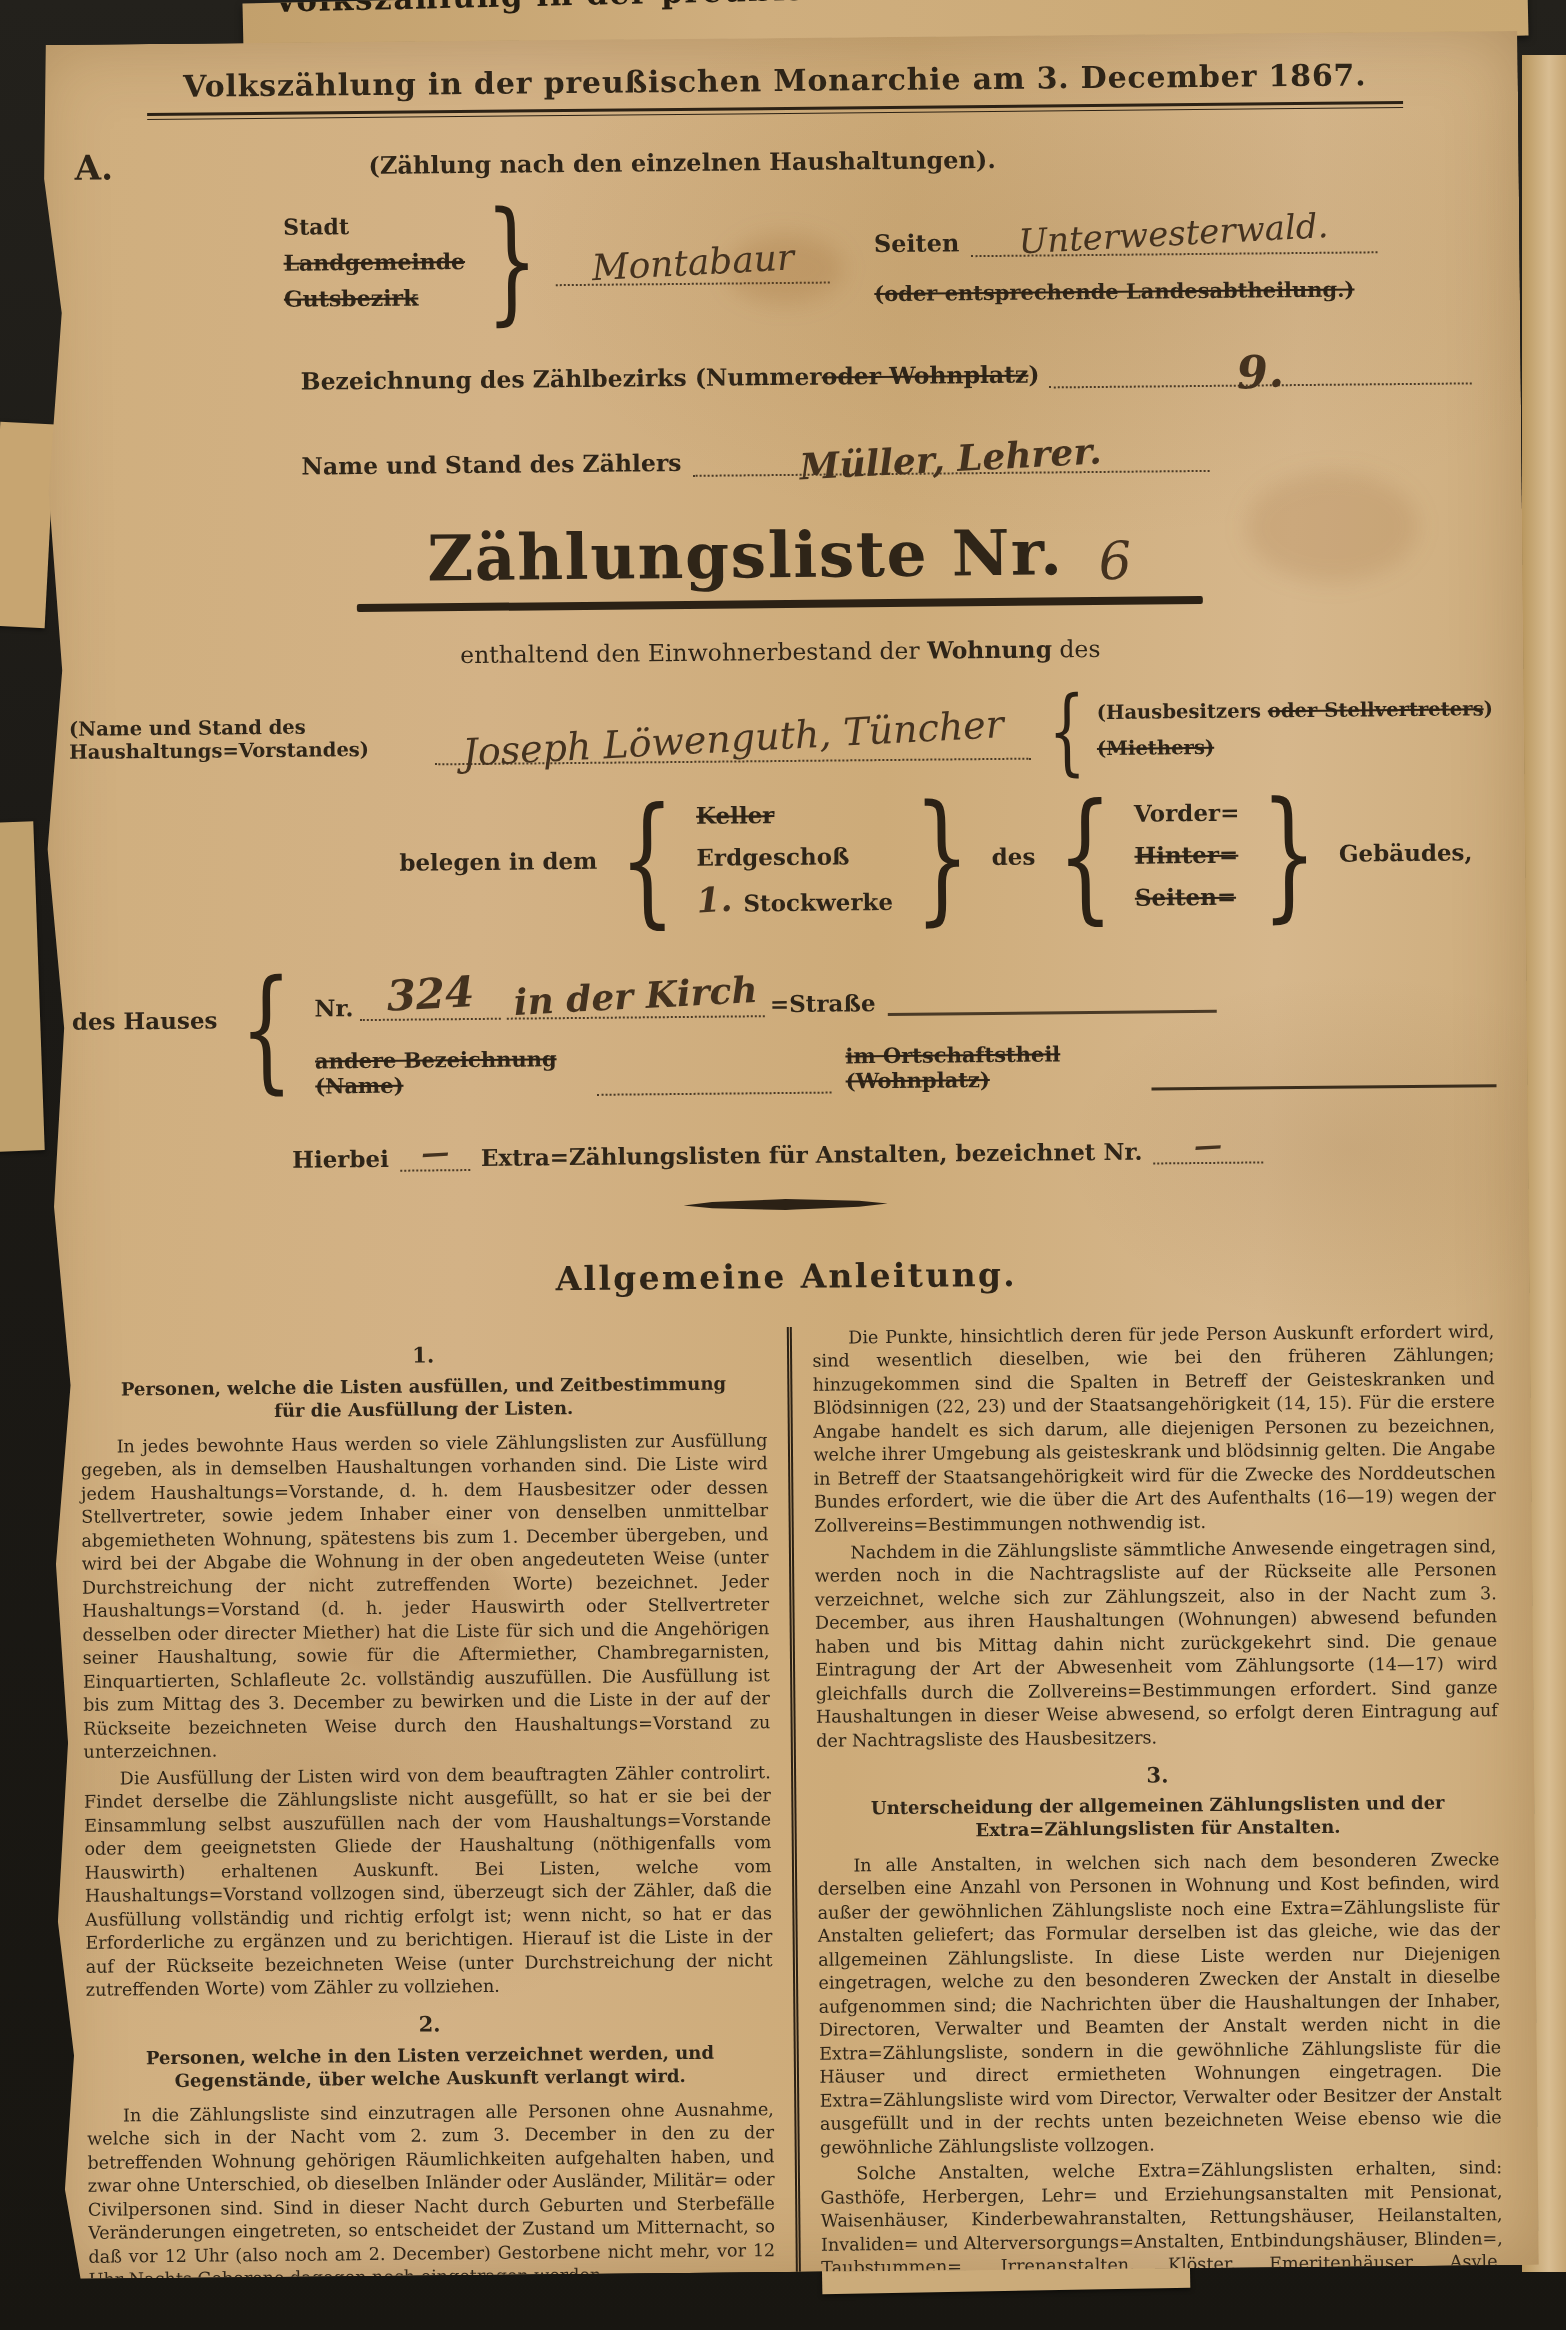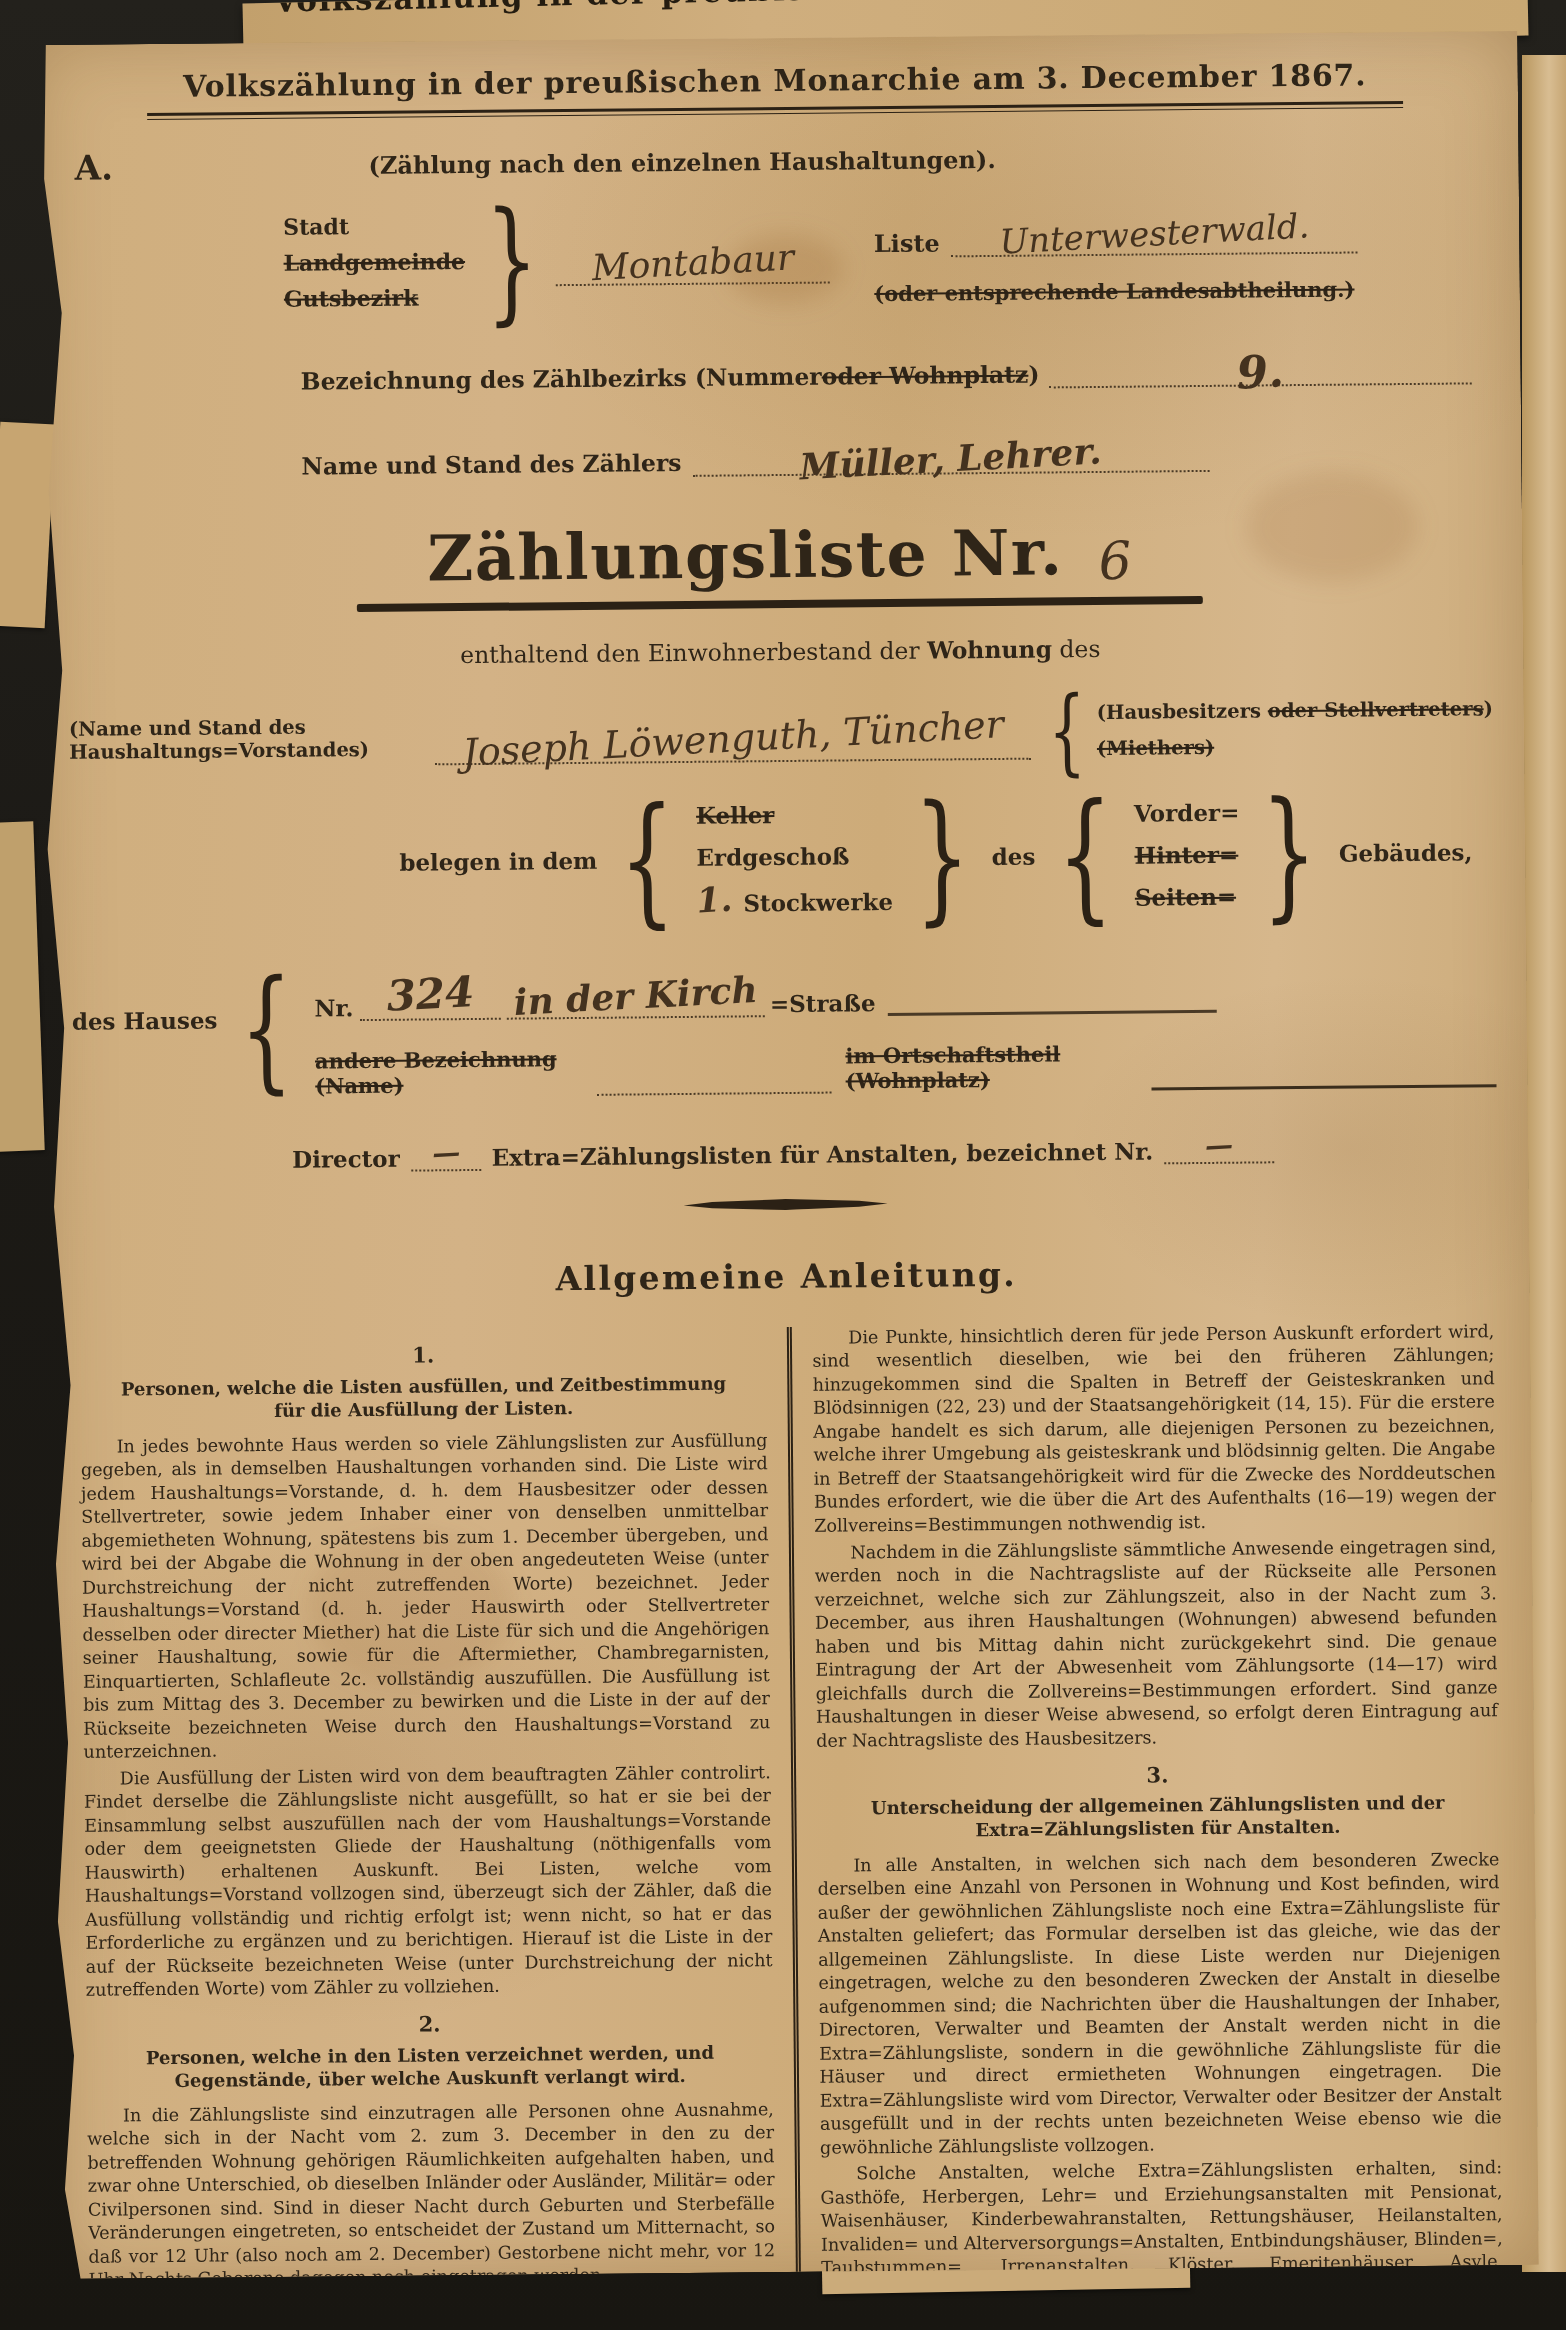"Liste" span.kreis-label { text: Liste -> Seiten }
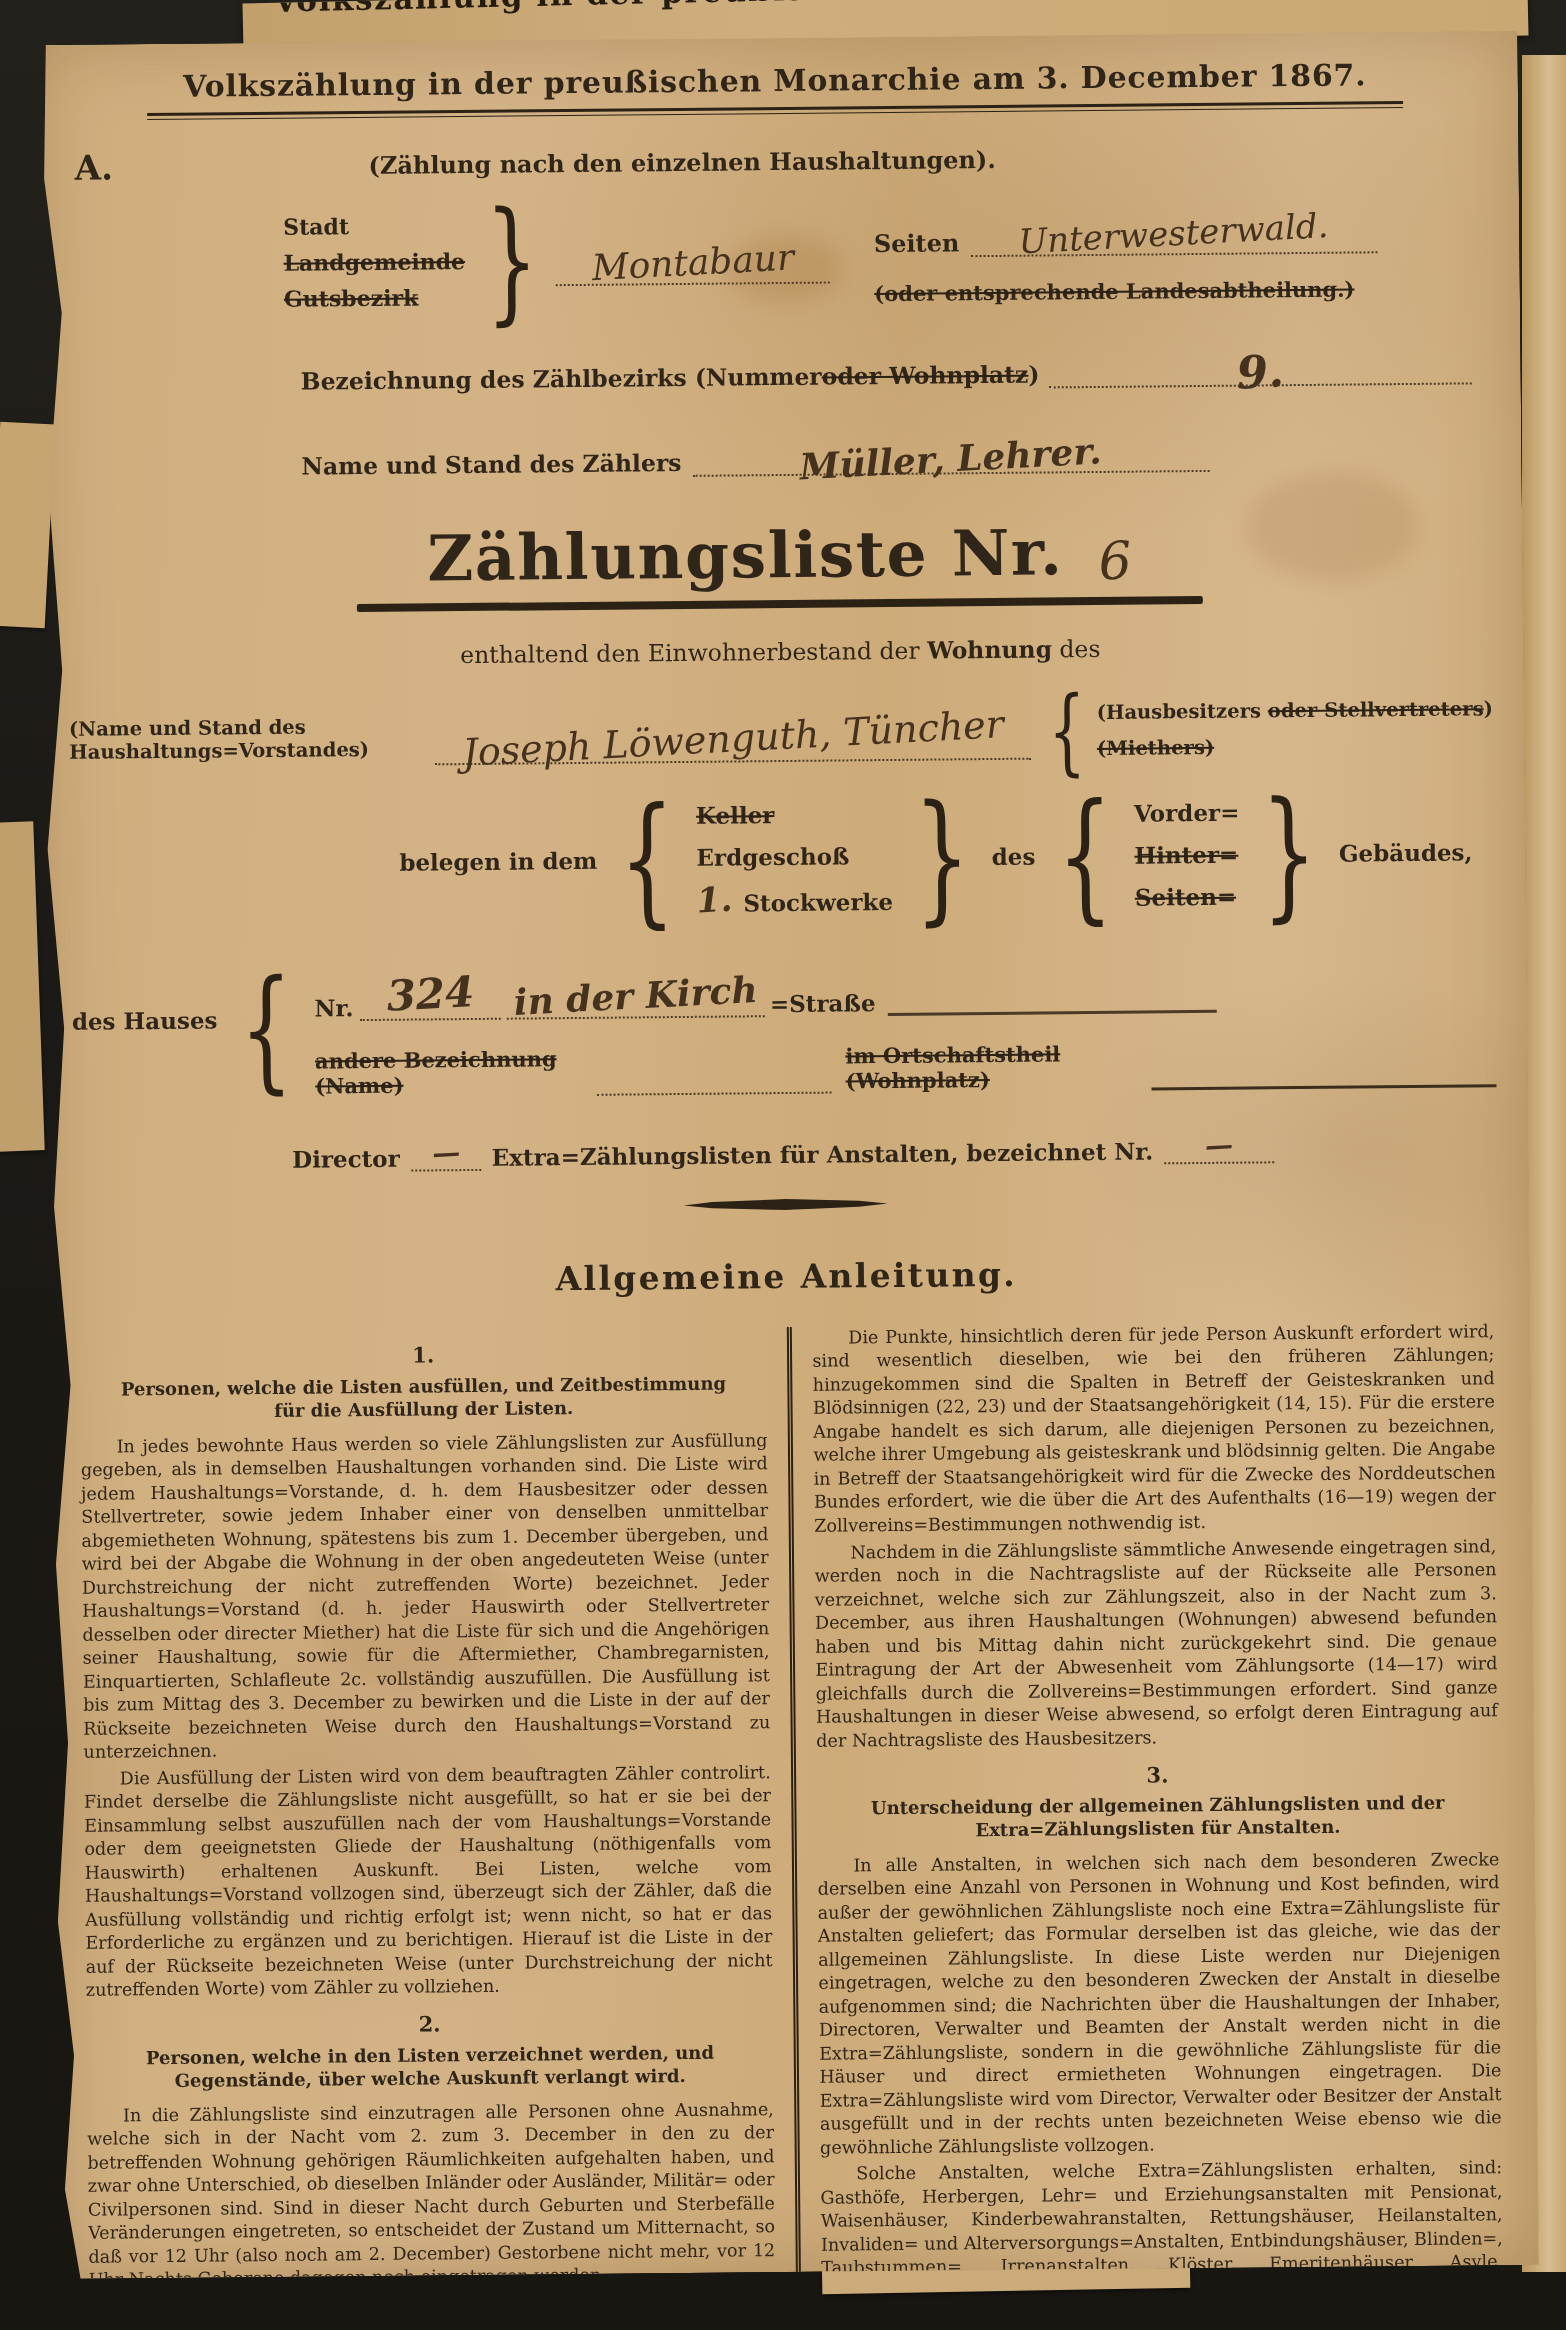"Director" span { text: Director -> Hierbei }
